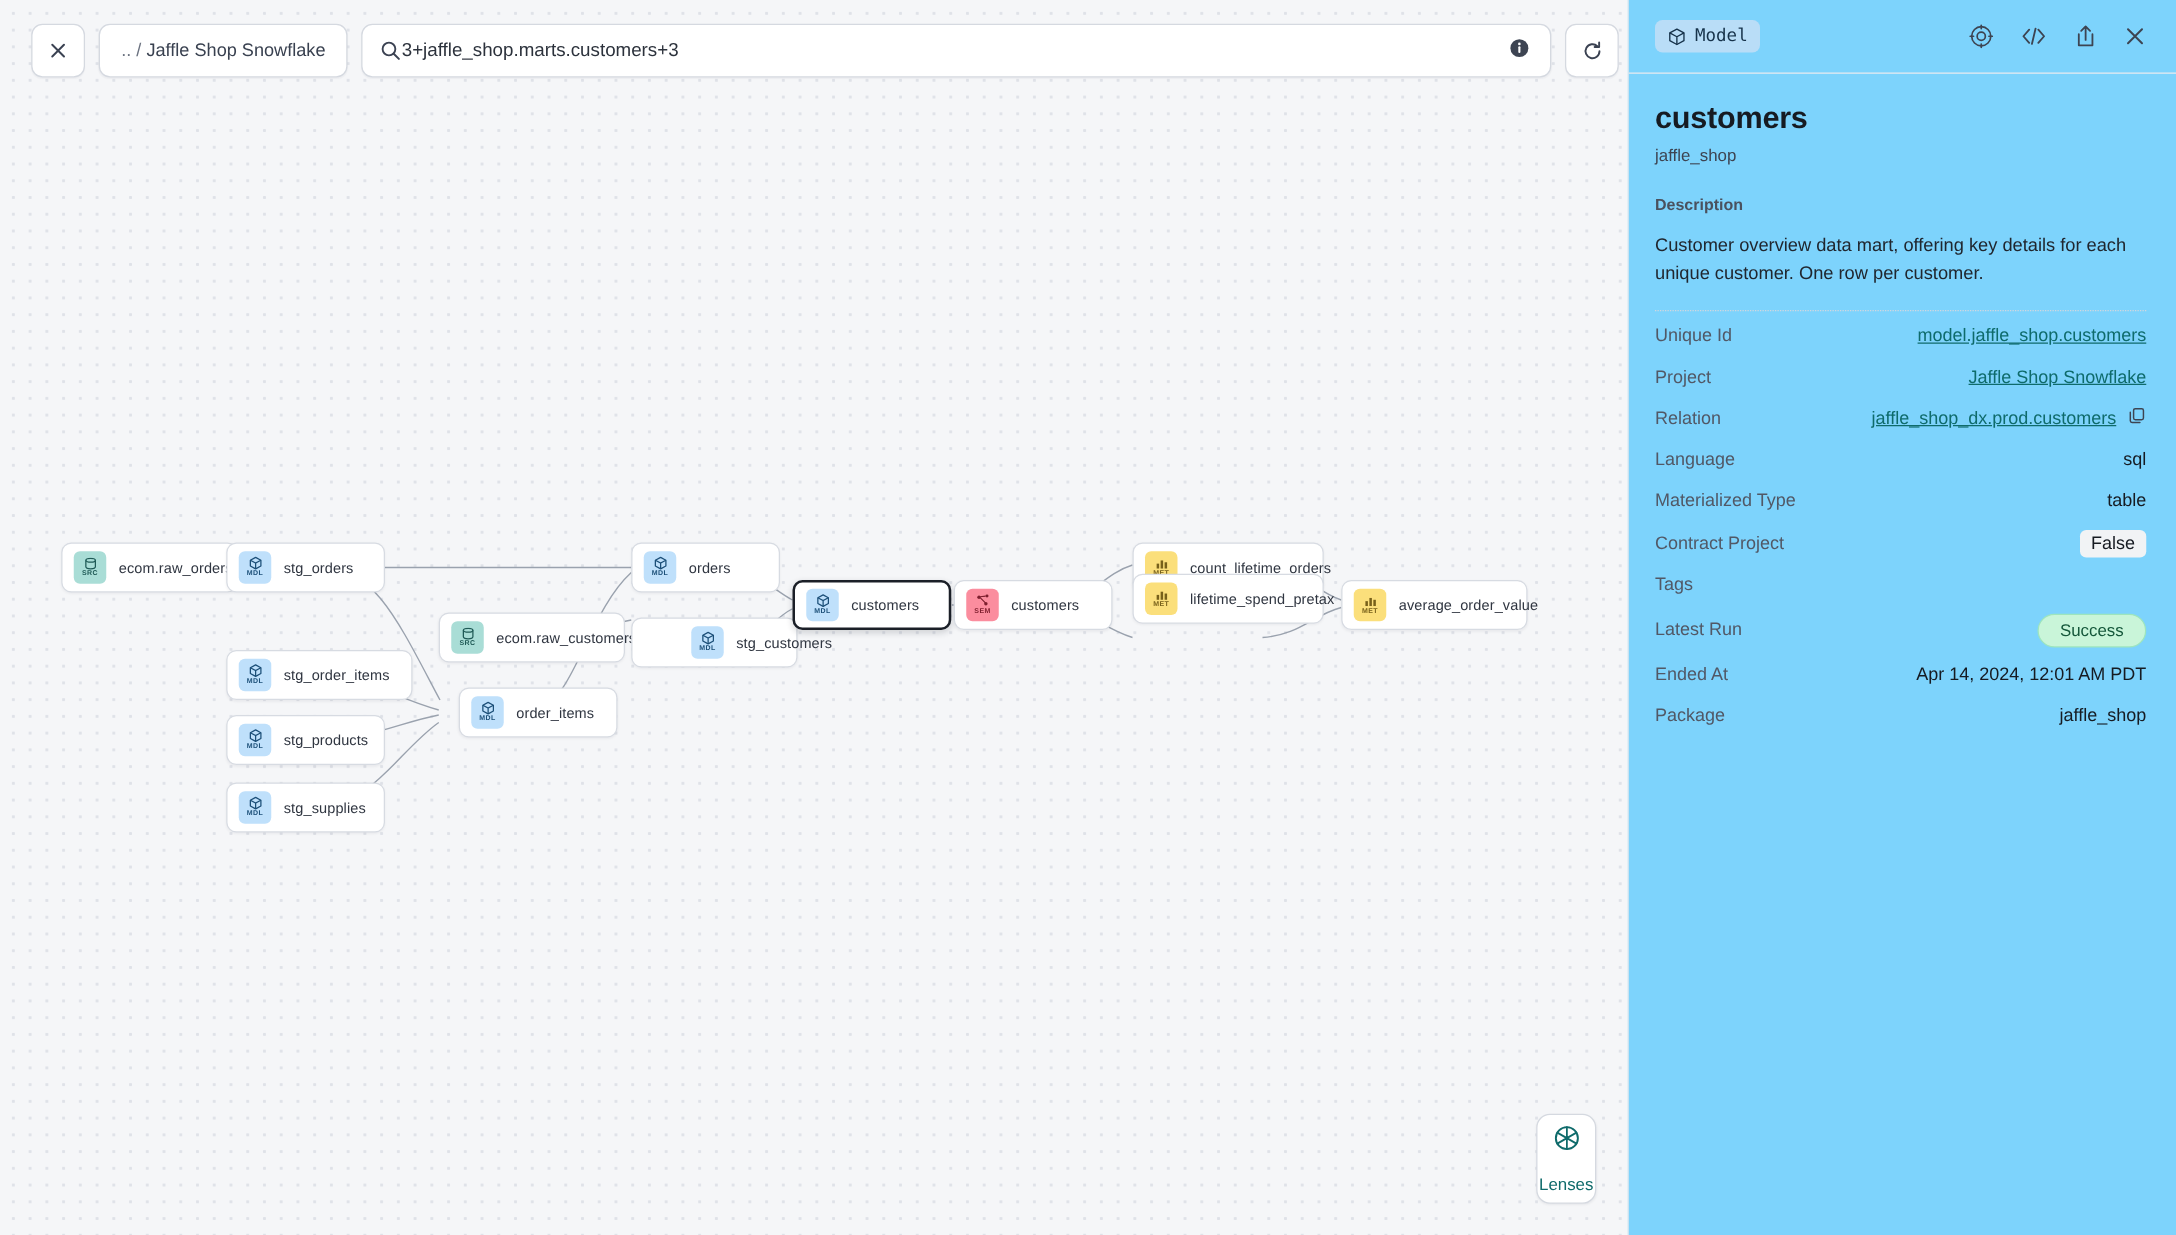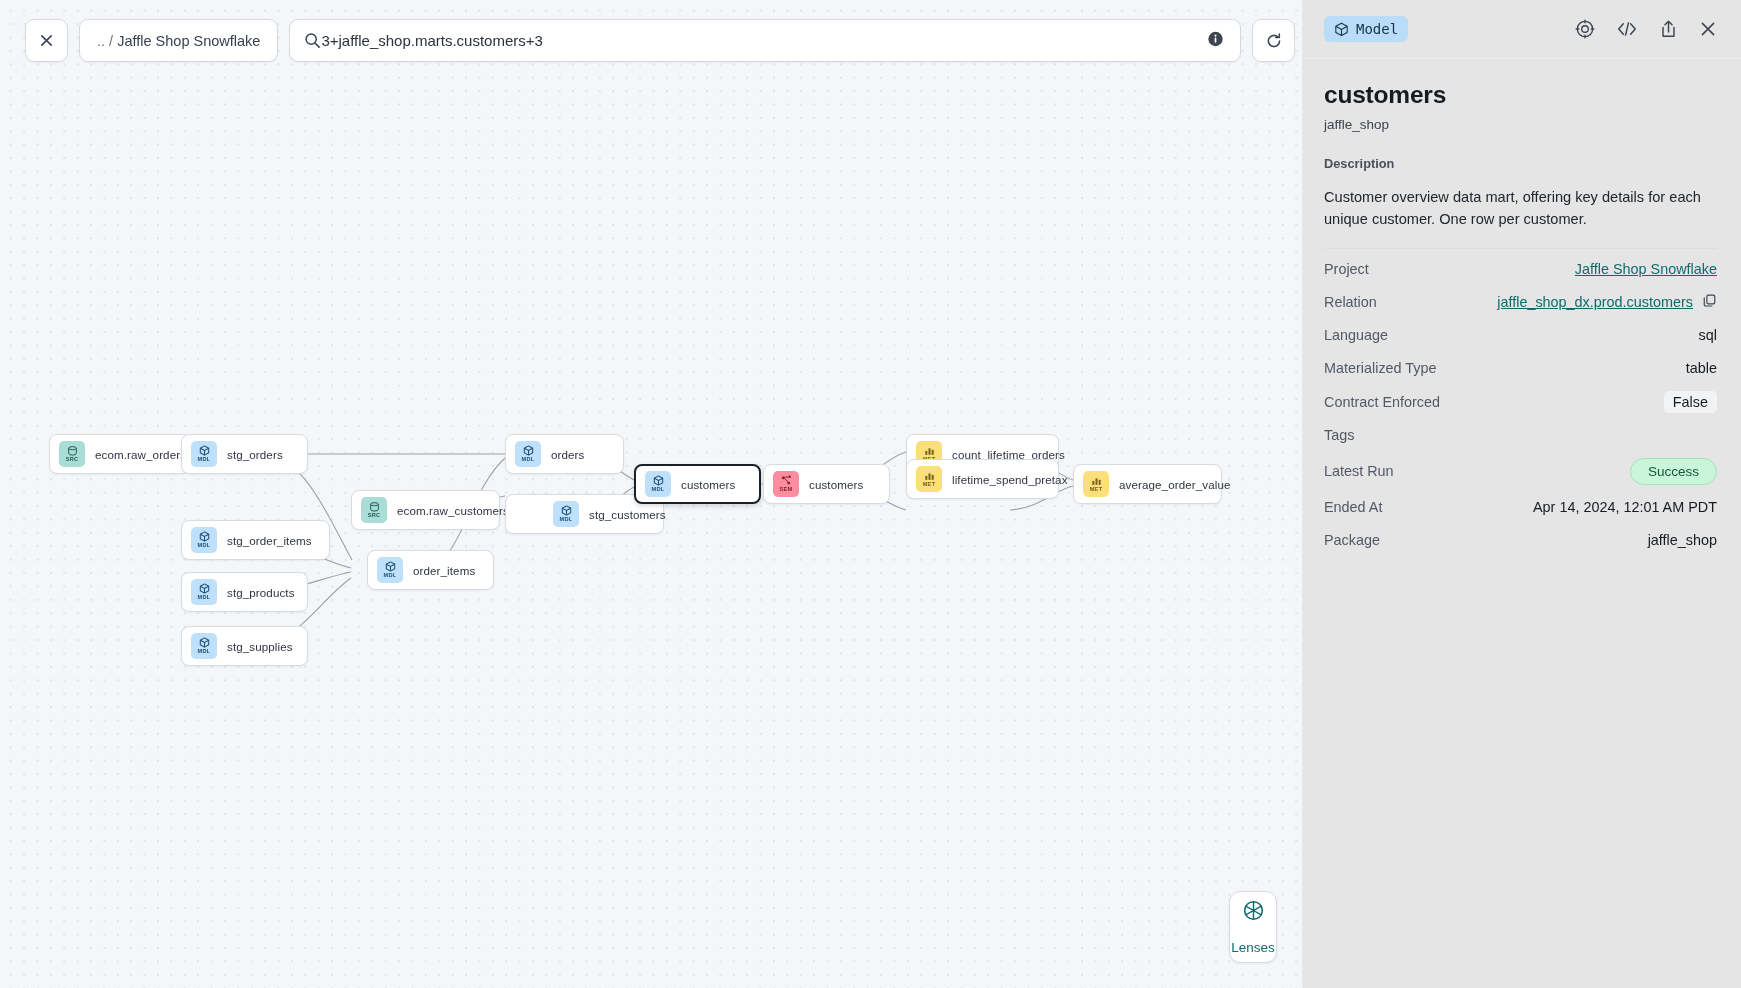"Model" .panel { background: #e5e5e5 -> #7dd3fc }
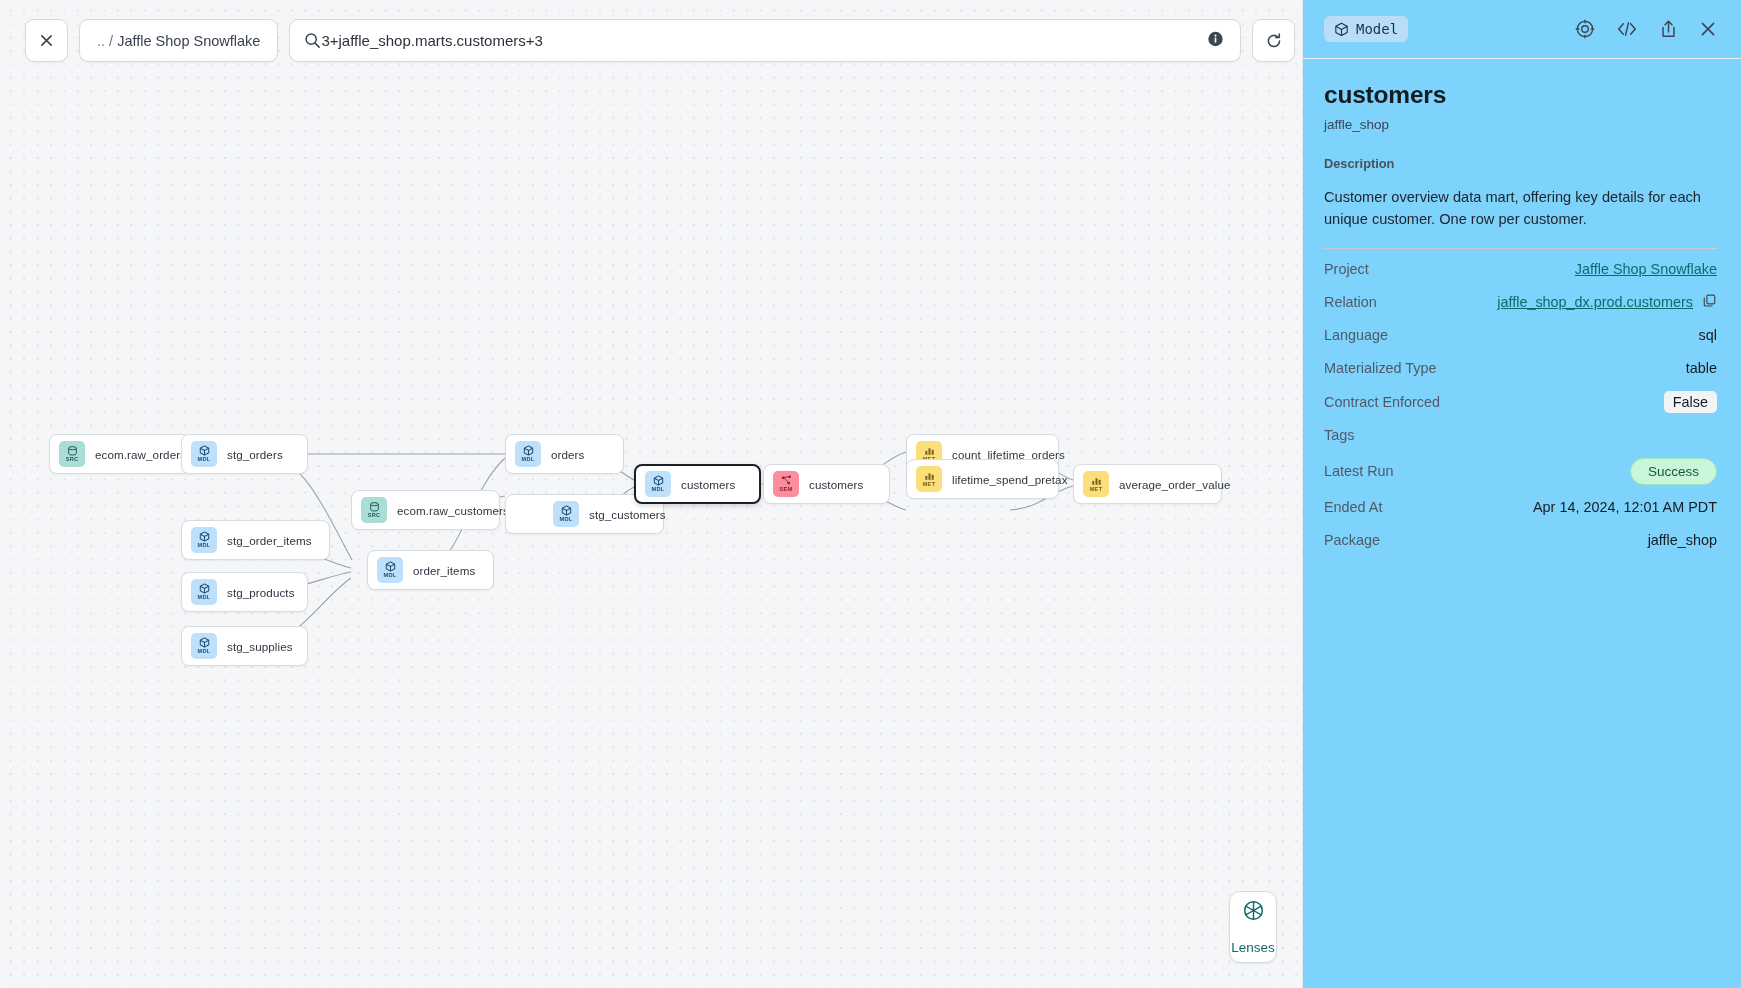"Unique Id" div.row { html: none -> <div> <span>Unique Id</span> <span>model.jaffle_shop.customers</span> </div> }
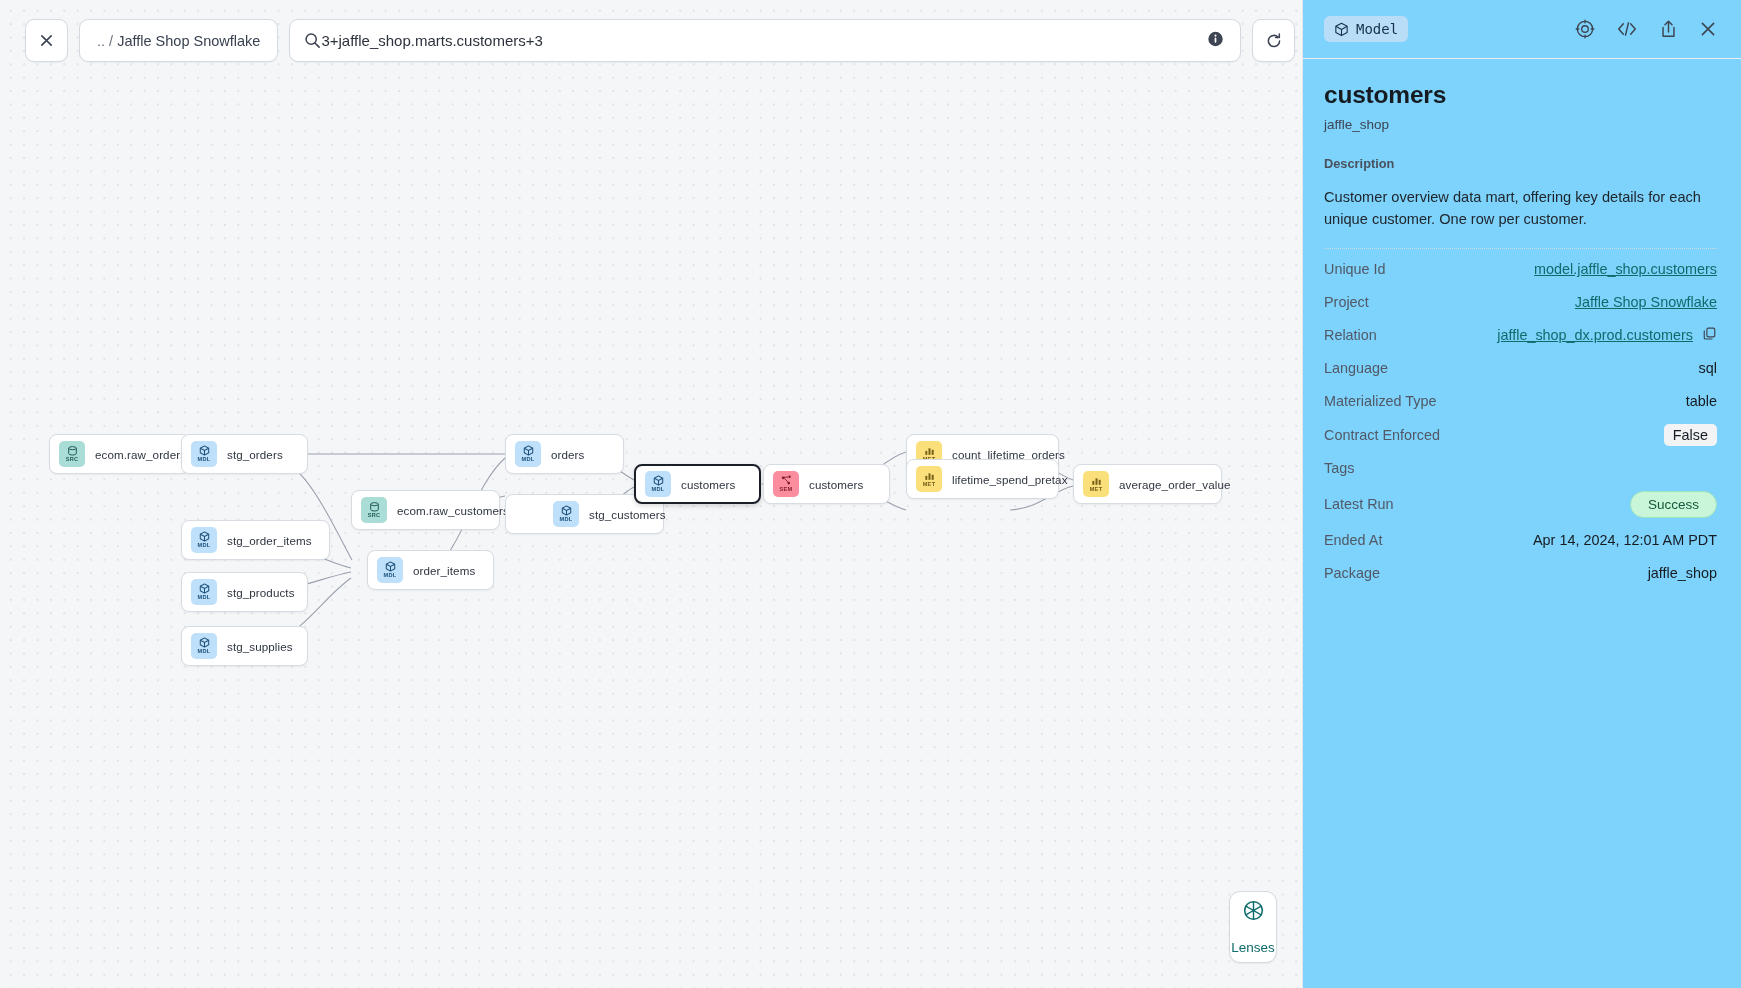"Contract Enforced" span.k { text: Enforced -> Project }
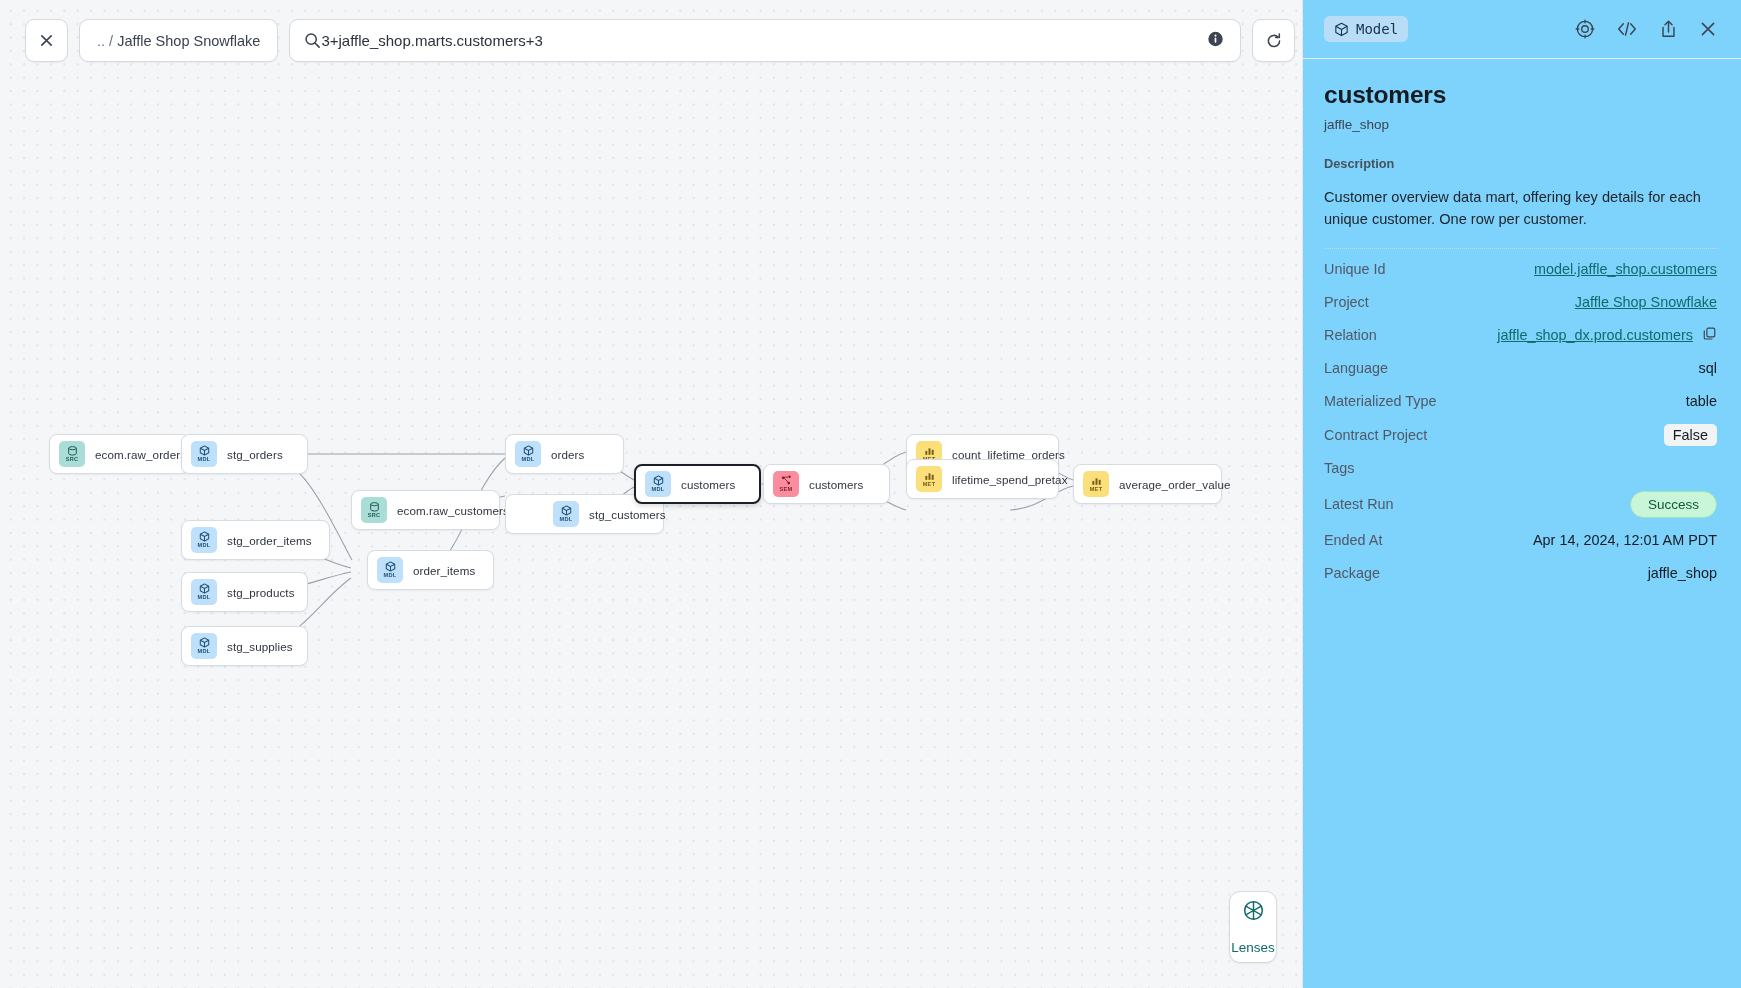"stg_customers" div.node { width: 159px -> 133px }
